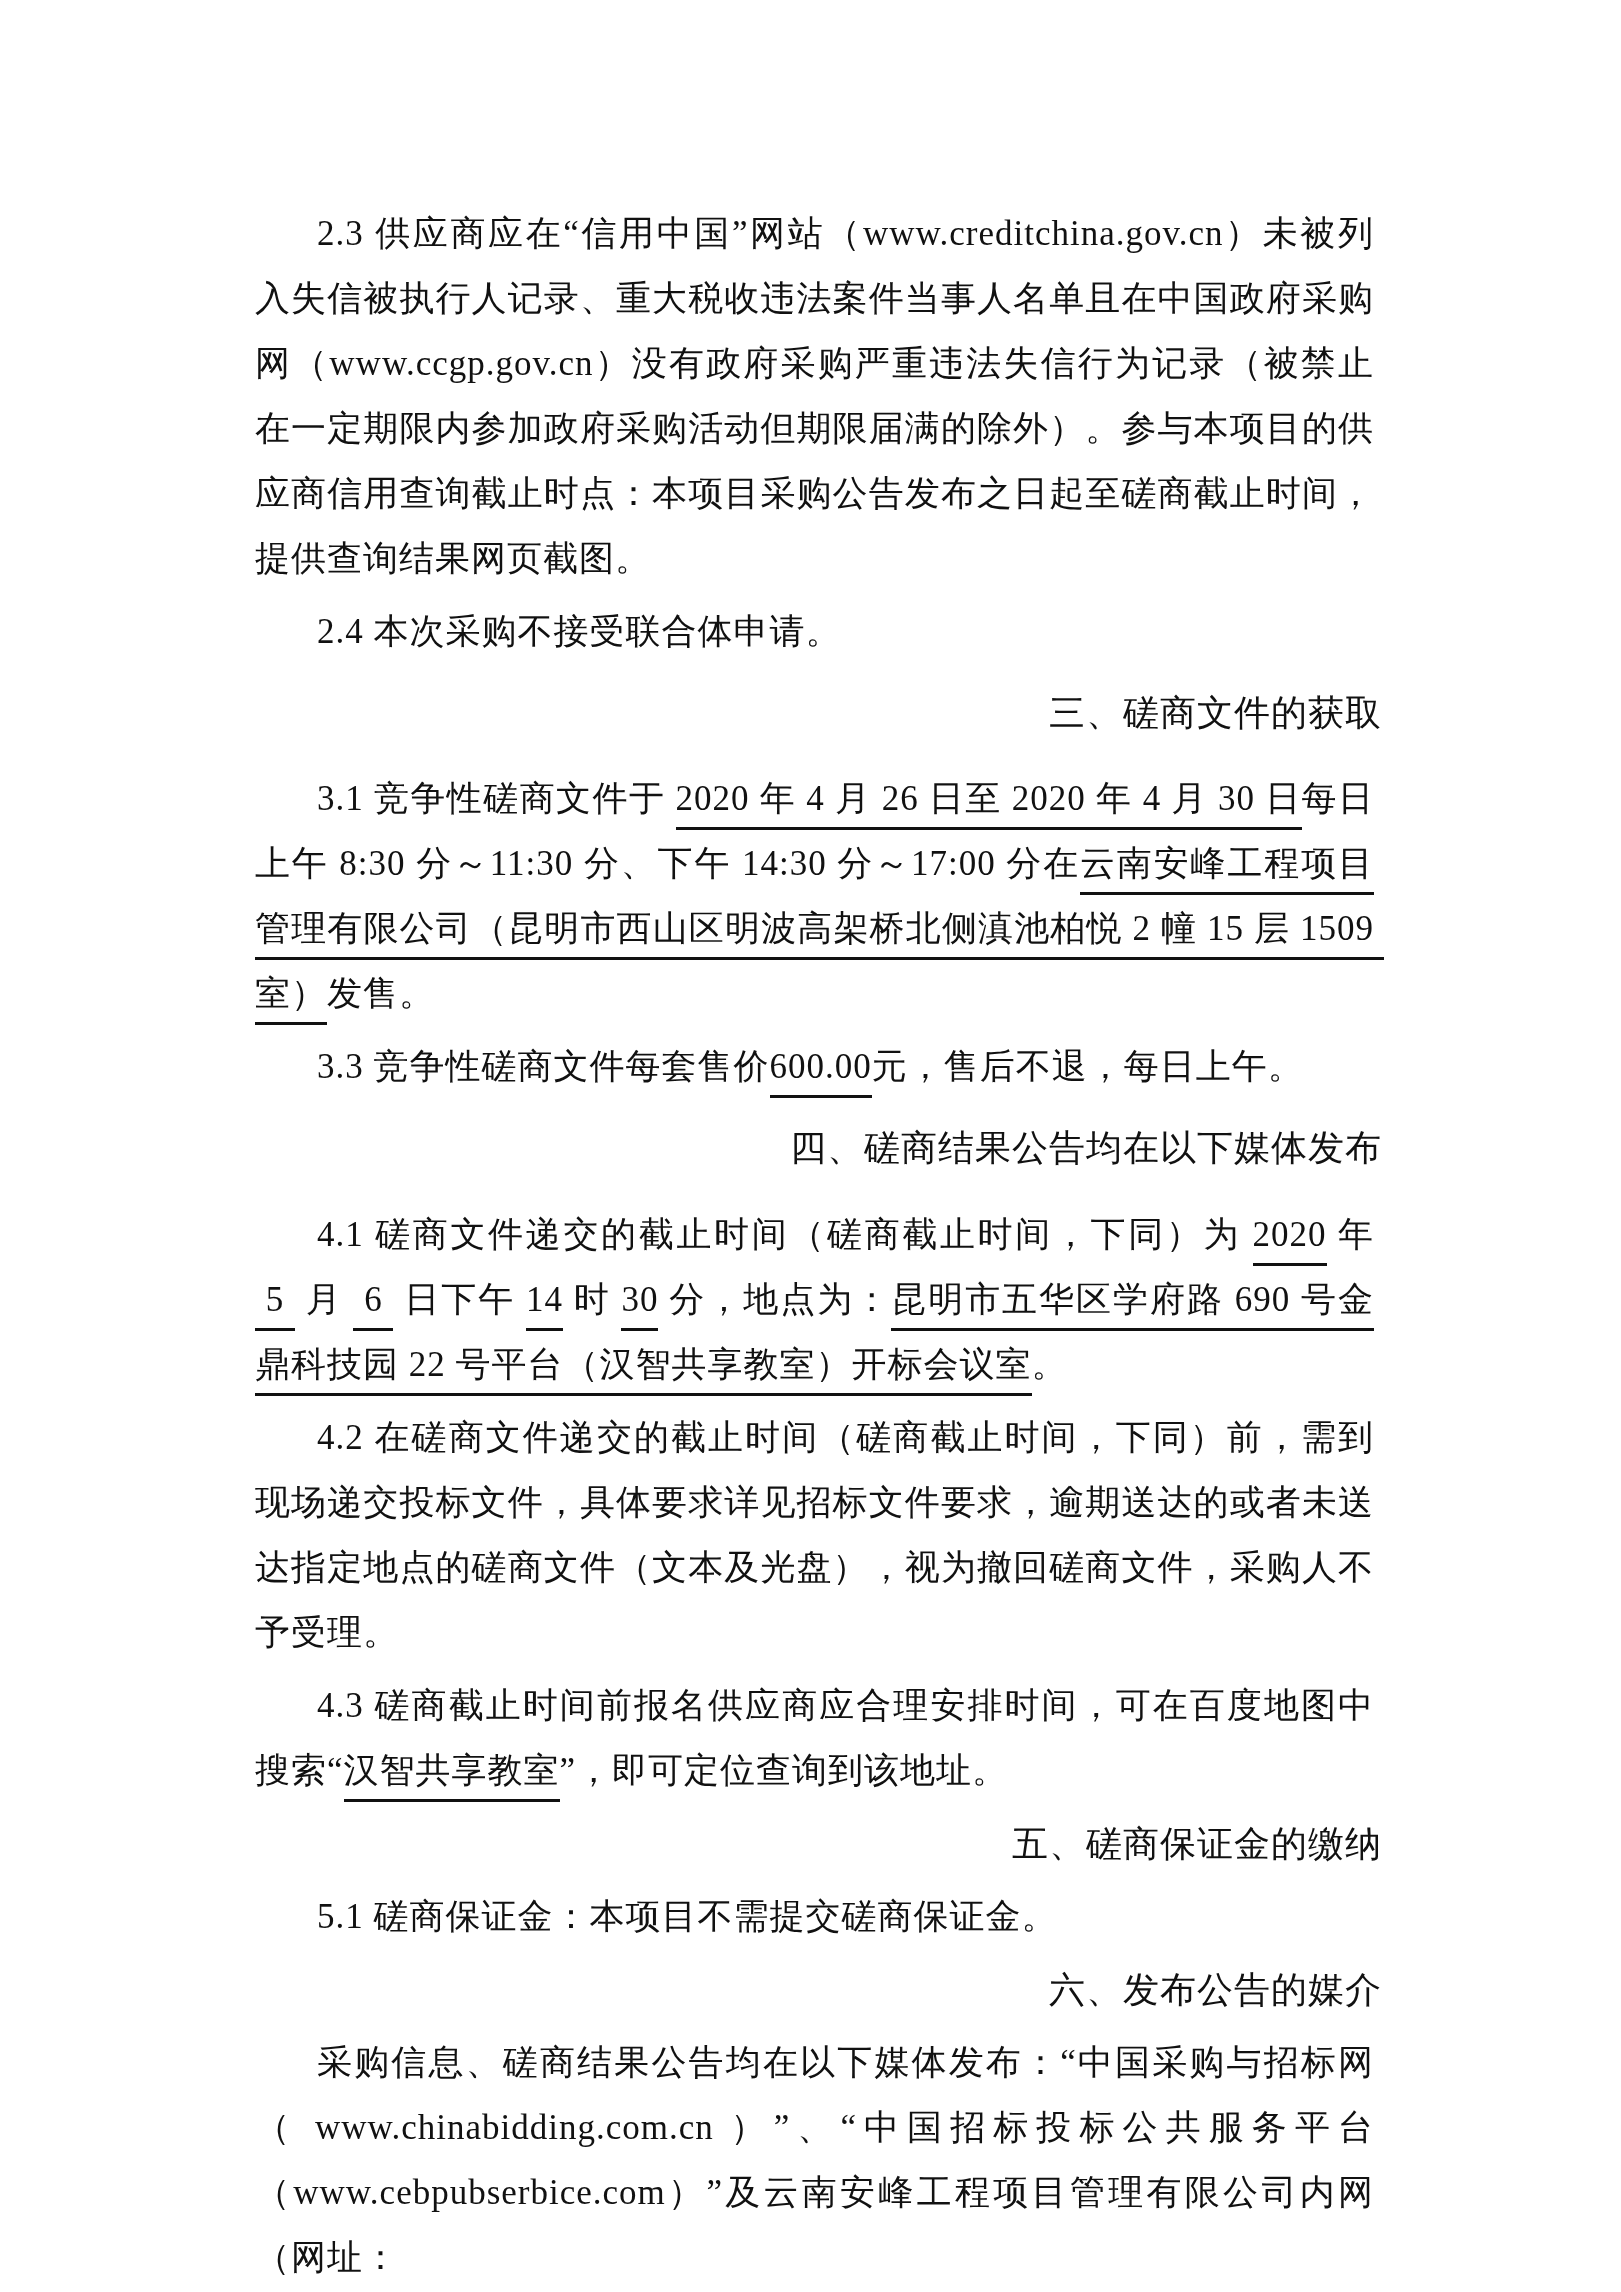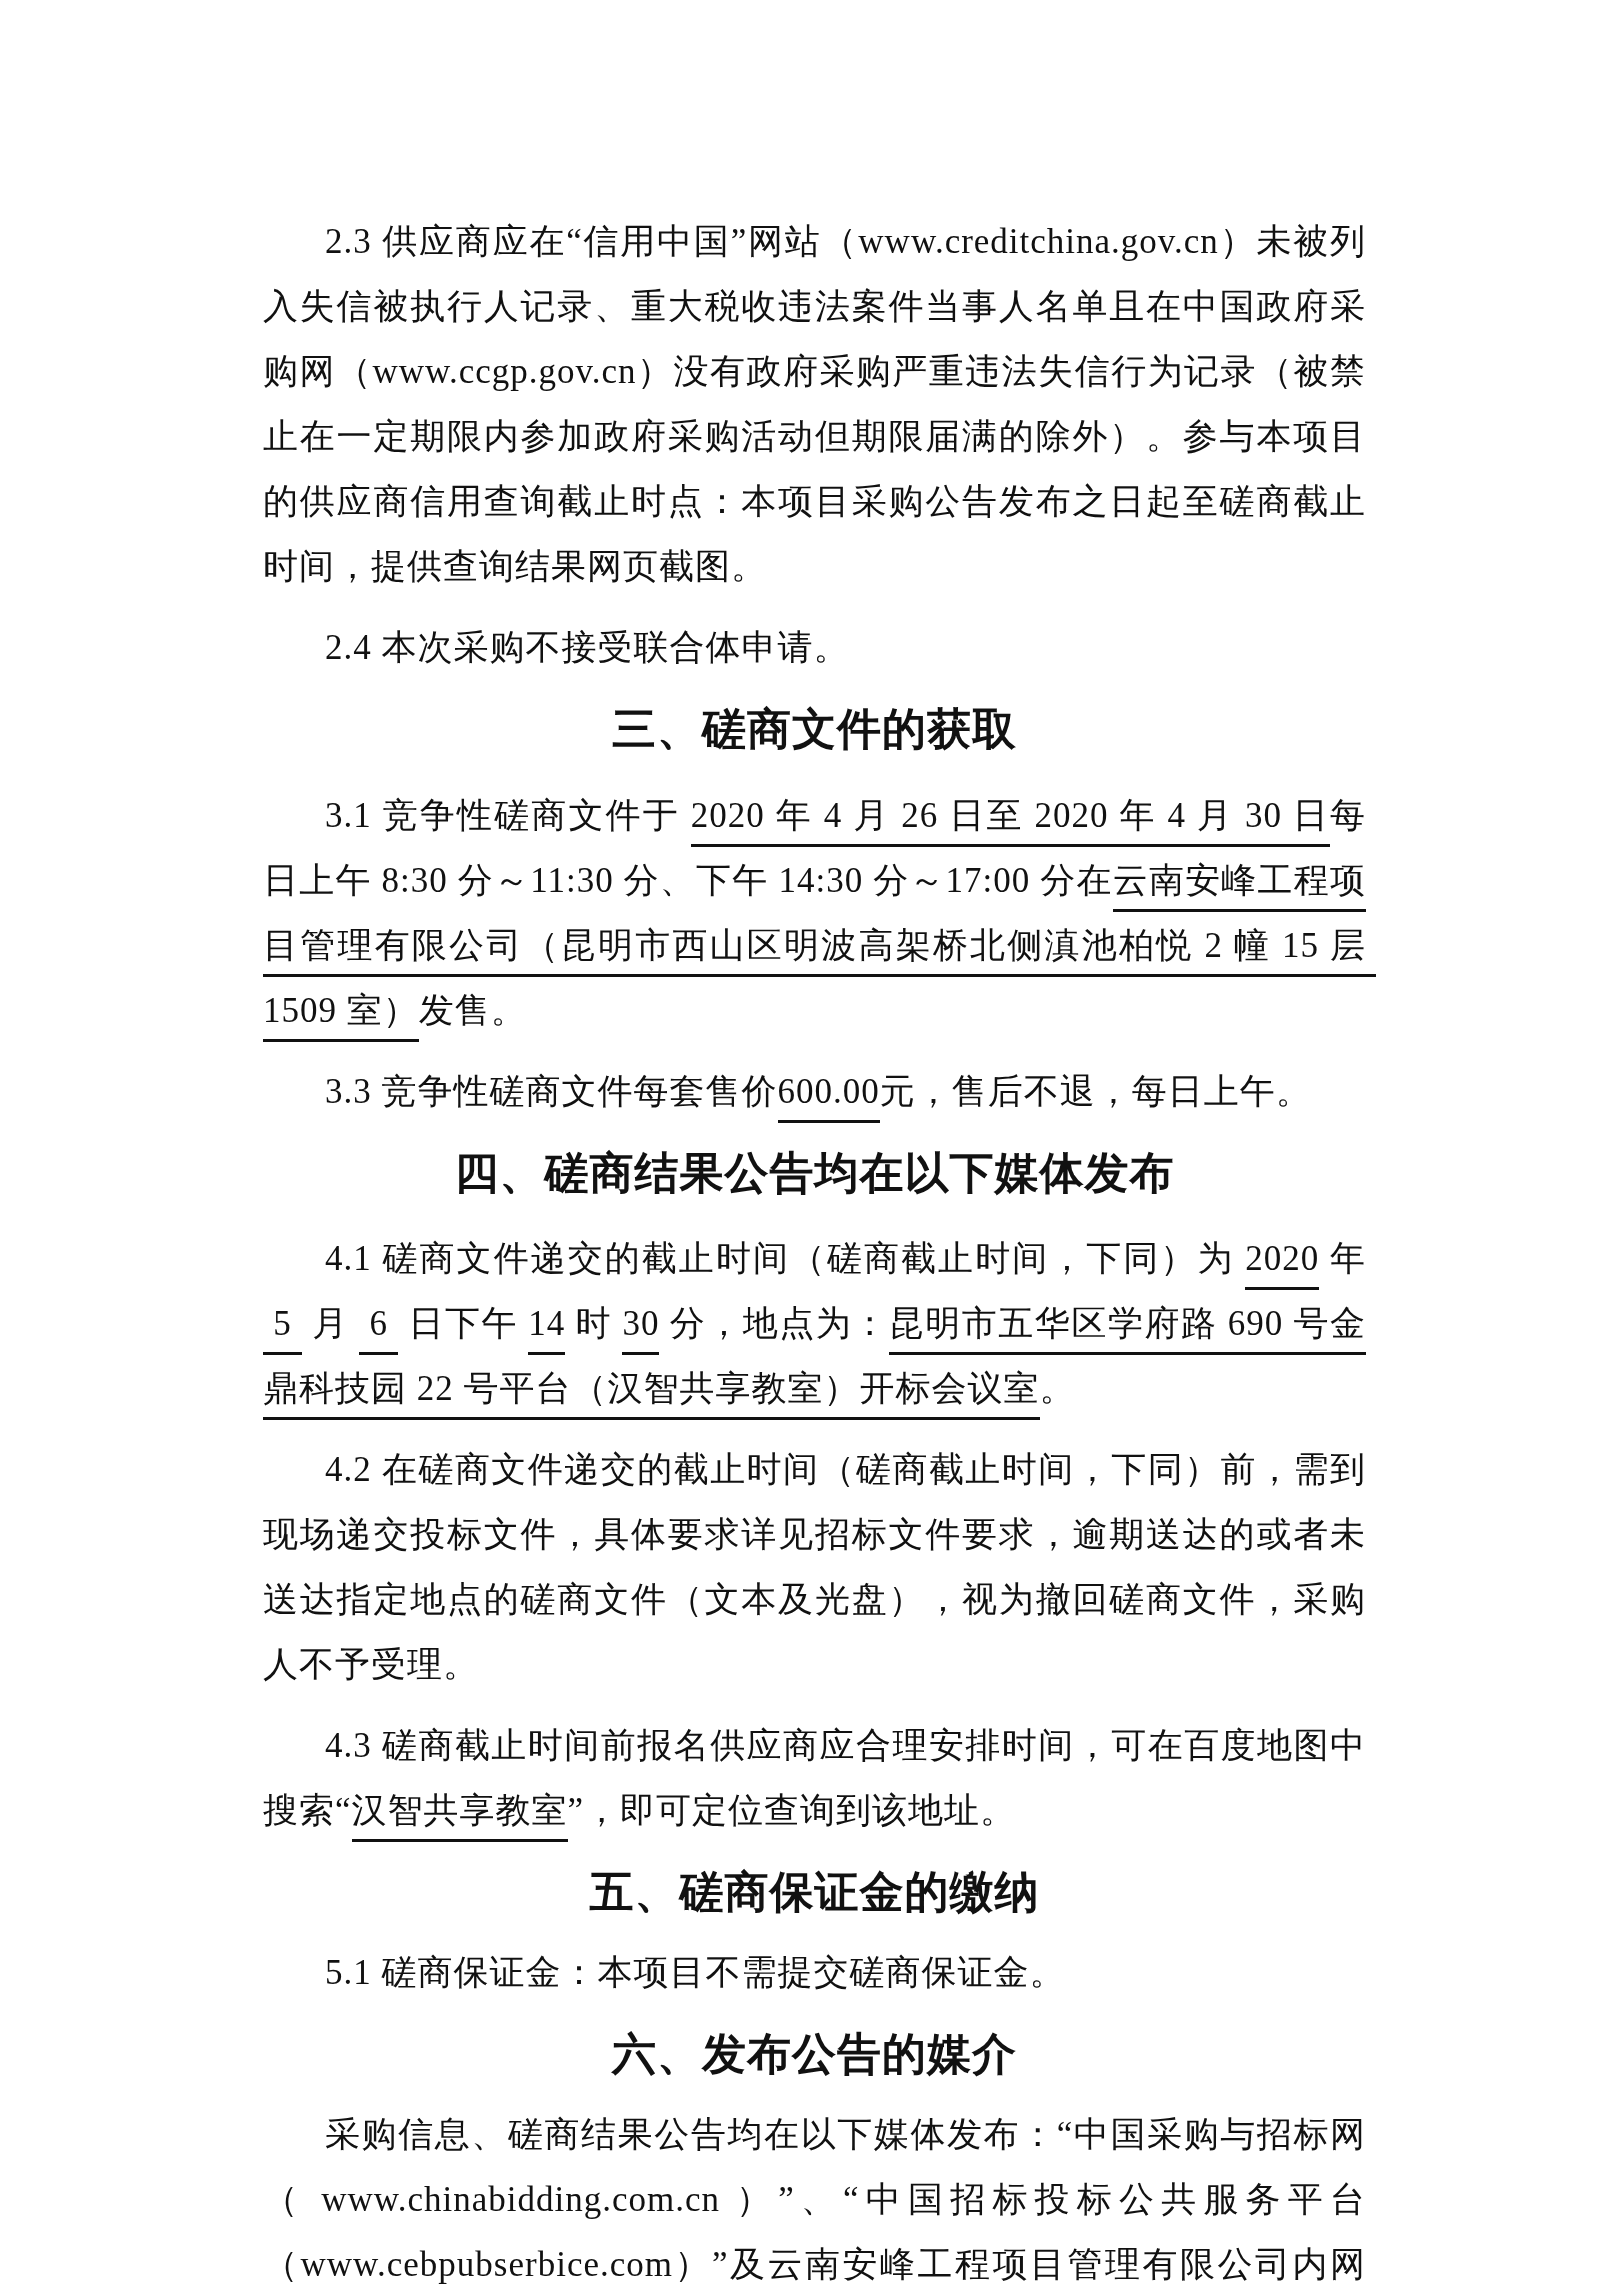"2.3" .para { margin: 16px -> 8px }
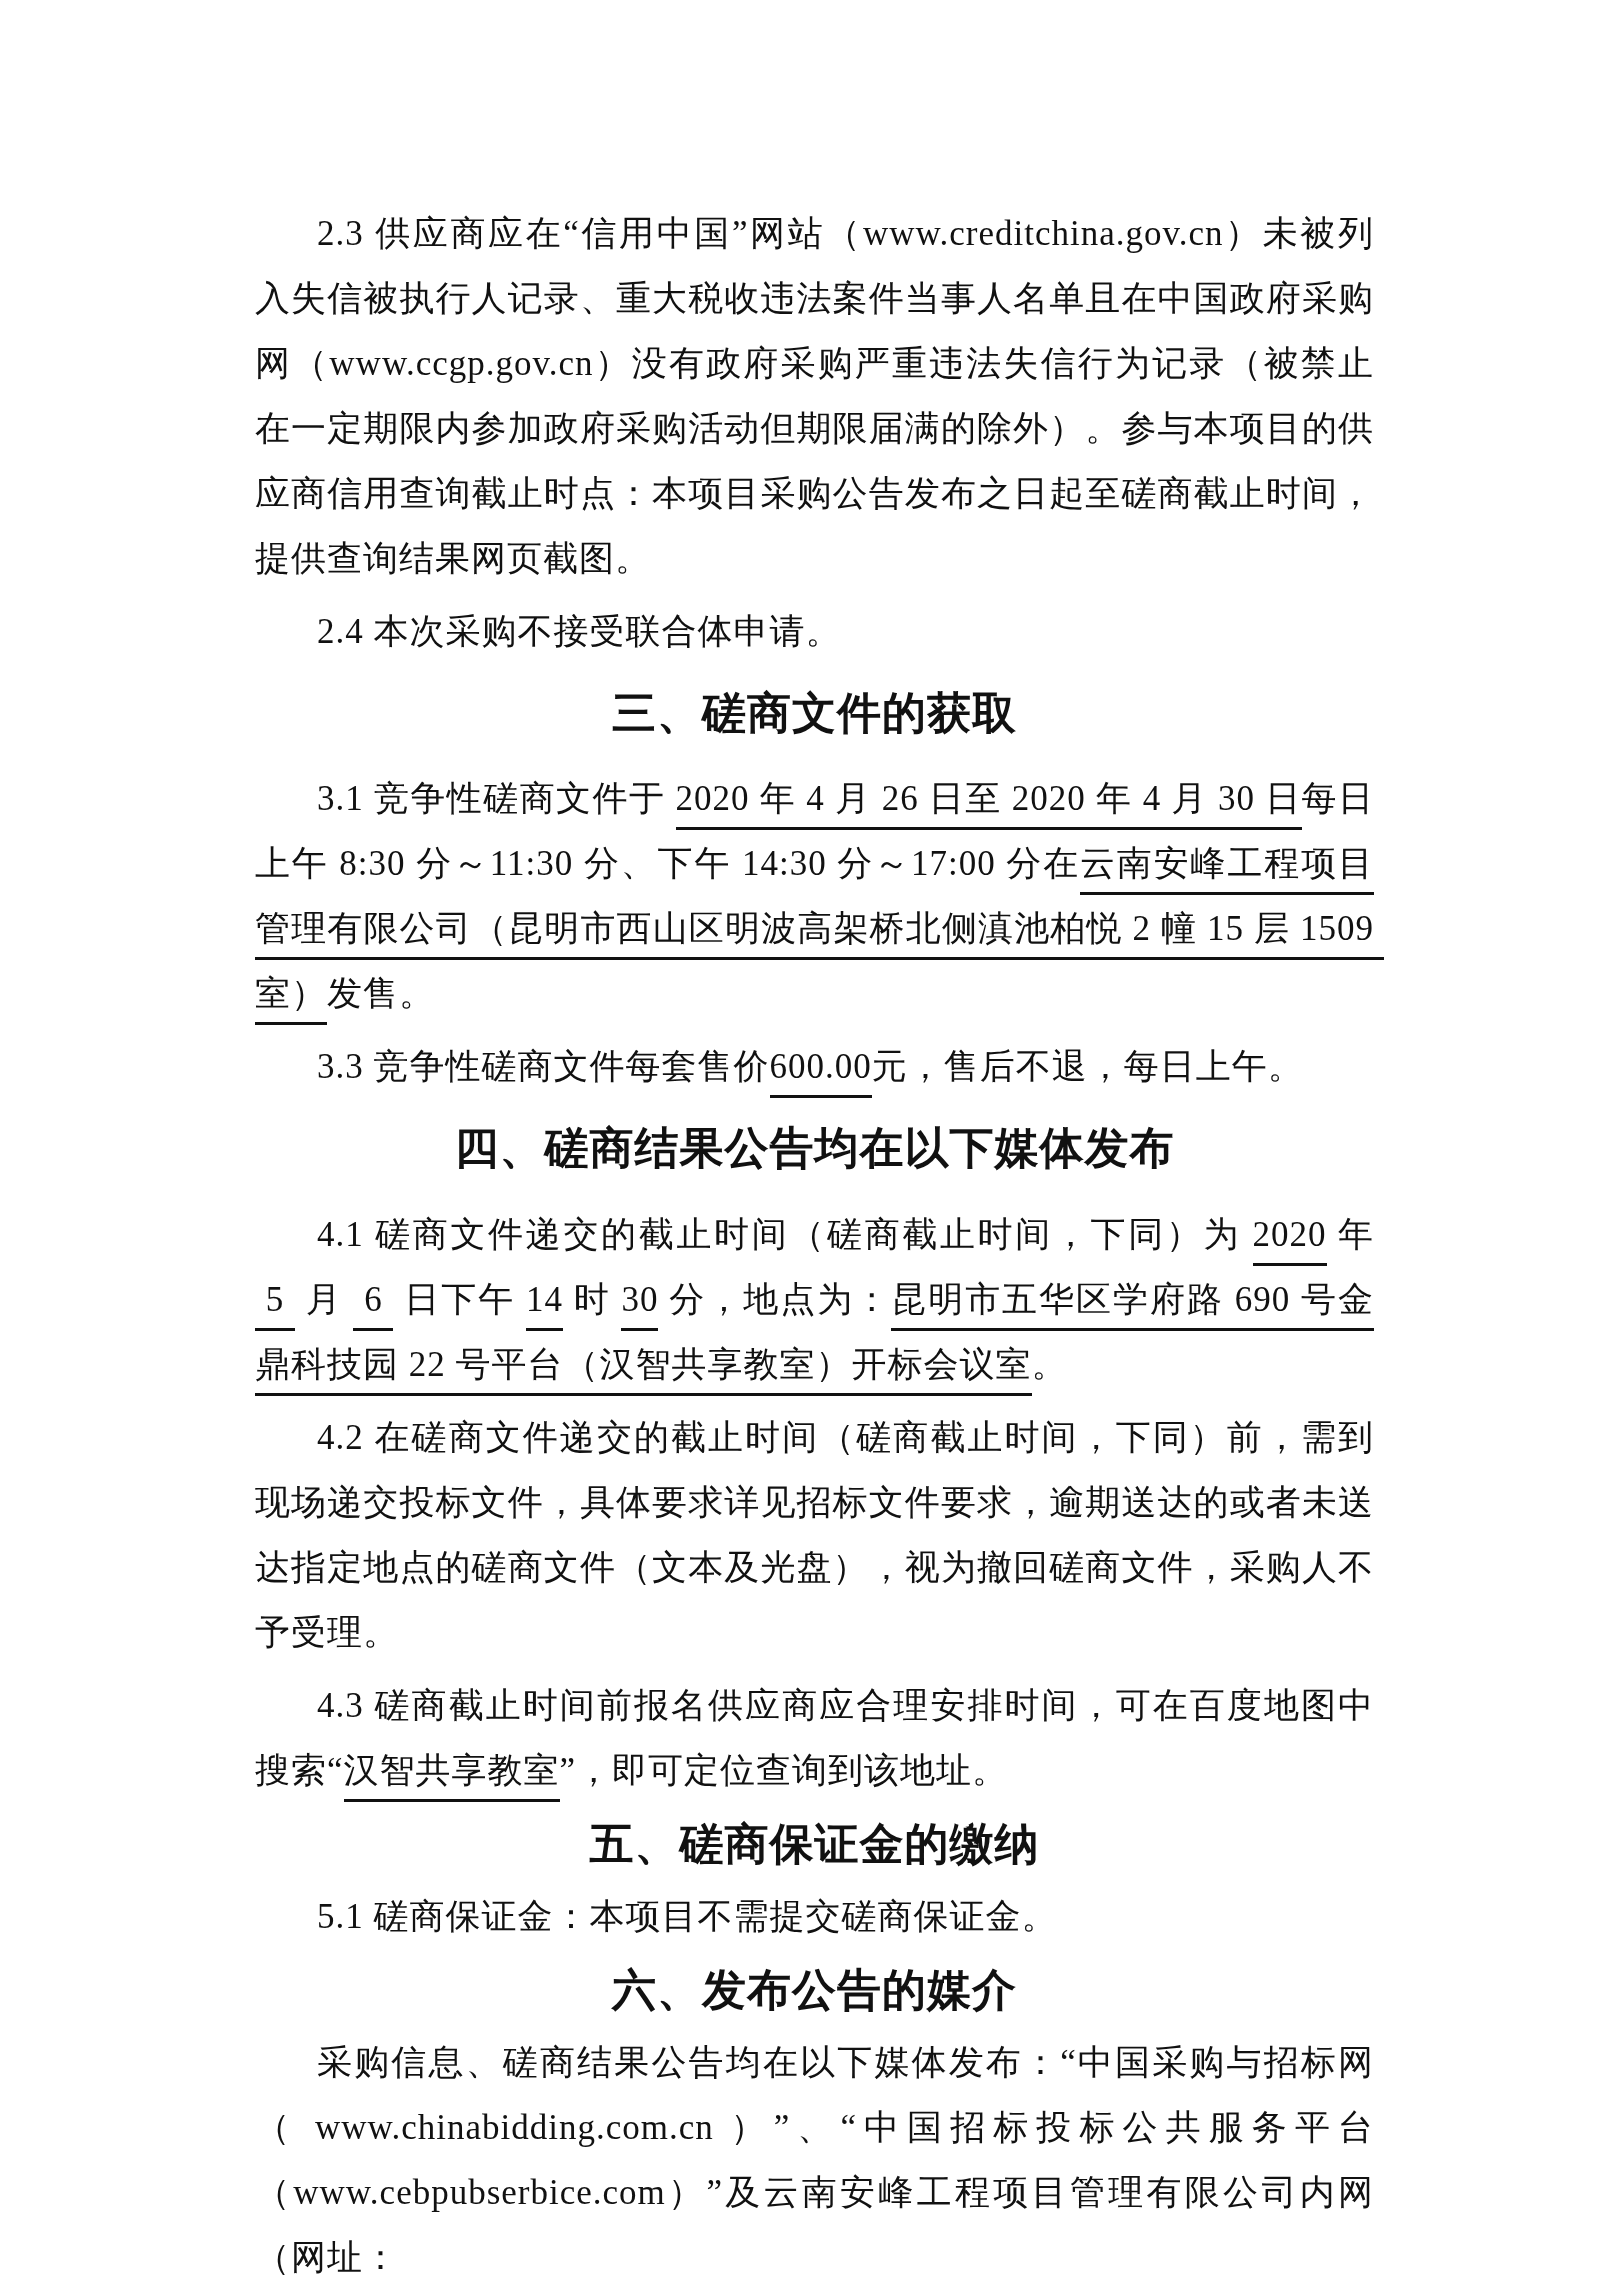"三、磋商文件的获取" .heading { font-size: 44px -> 36px; font-weight: bold -> normal; text-align: center -> right }
